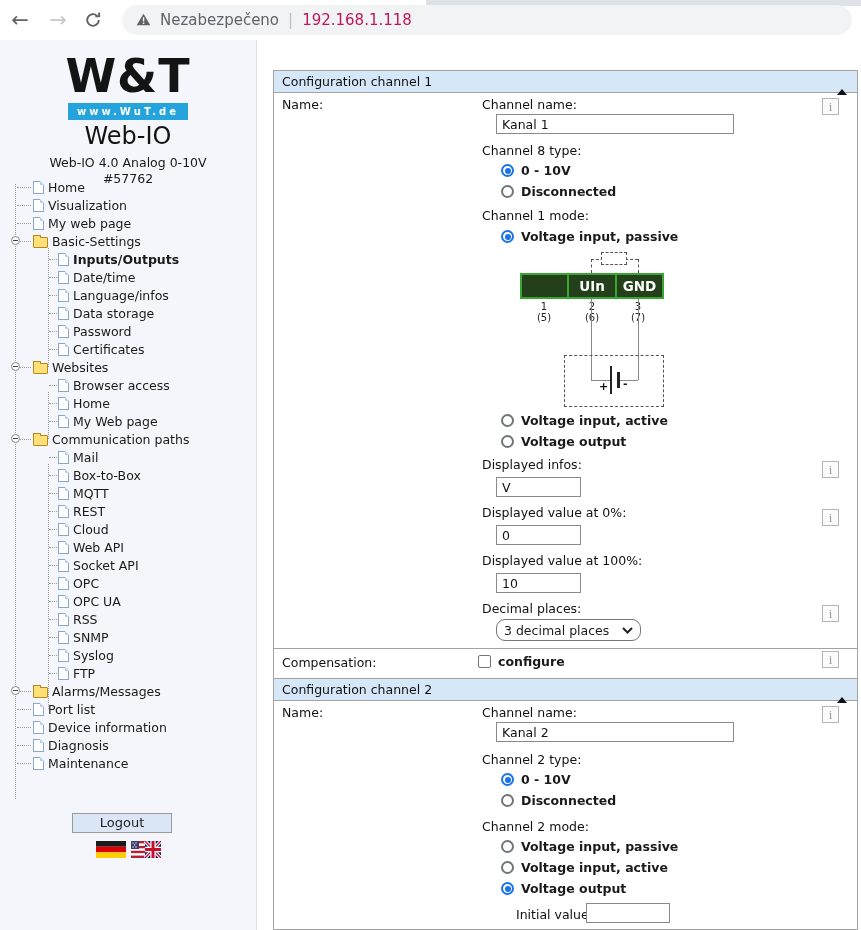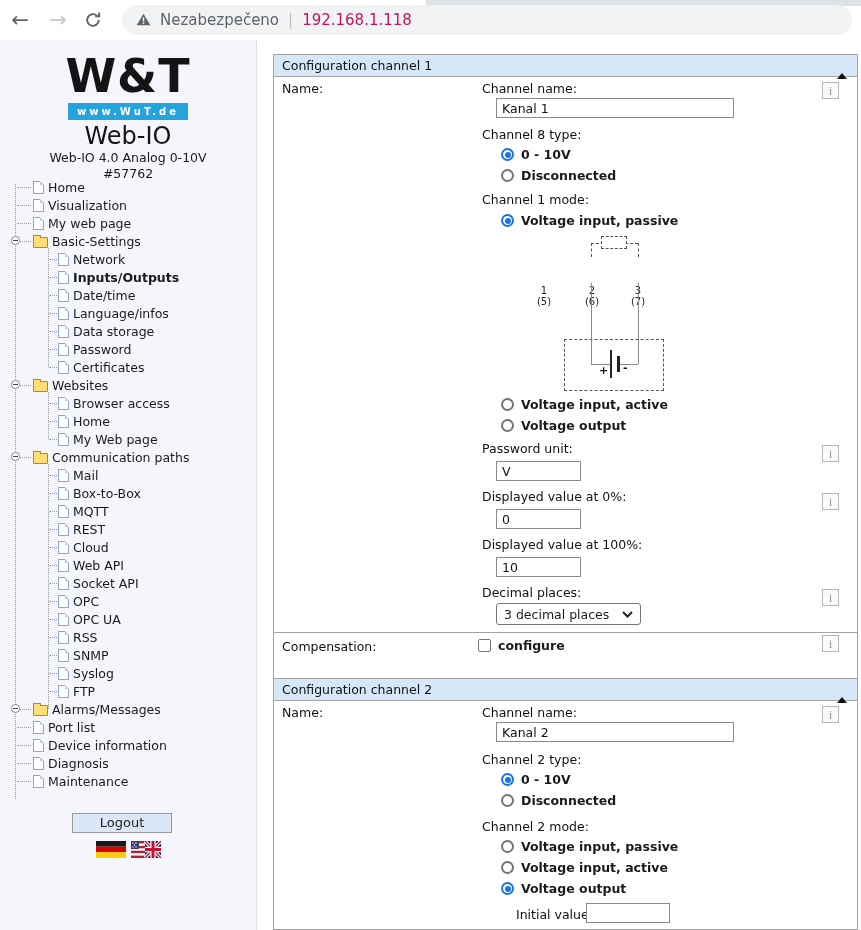"Configuration channel 1" .panel1 { top: 54px -> 70px }
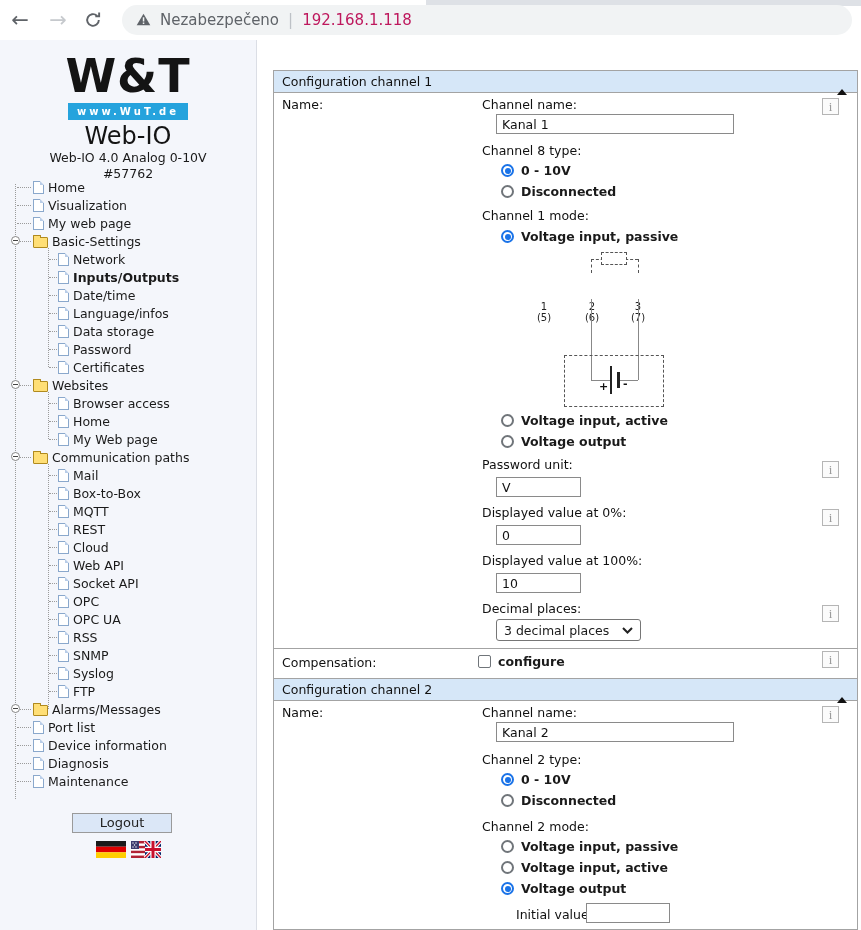"Web-IO 4.0 Analog 0-10V" .logo .model { margin-top: none -> 5px }
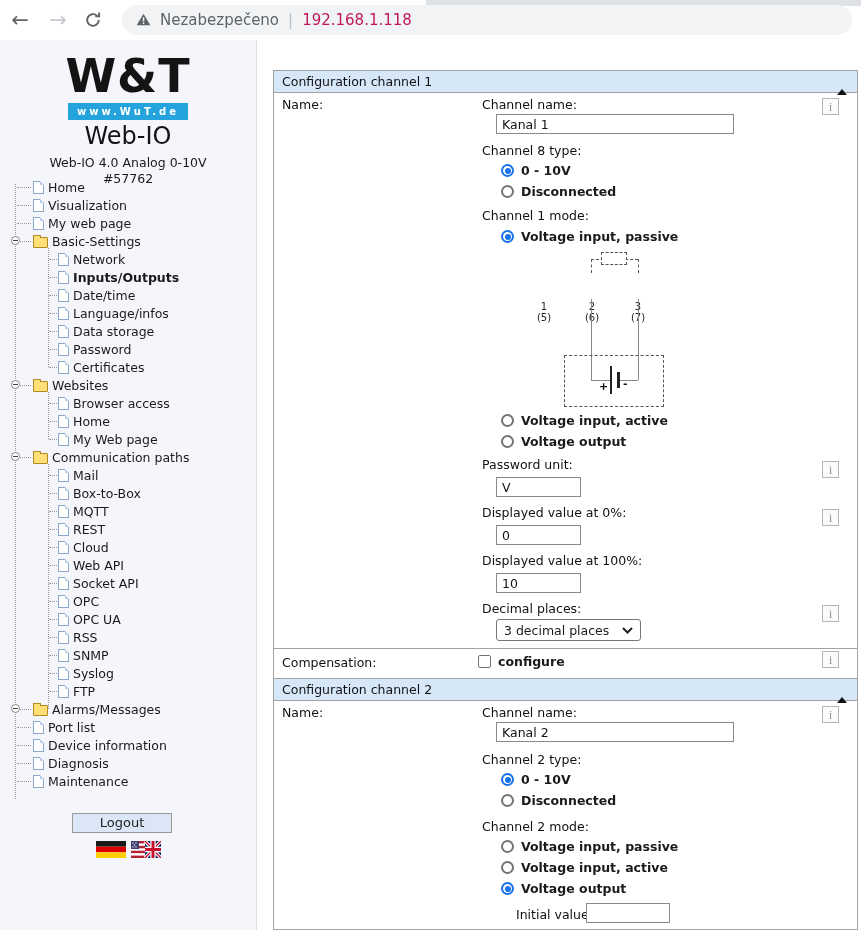"Network" div.trow { html: <div> <span></span> <span></span> <span>Network</span> </div> -> none }
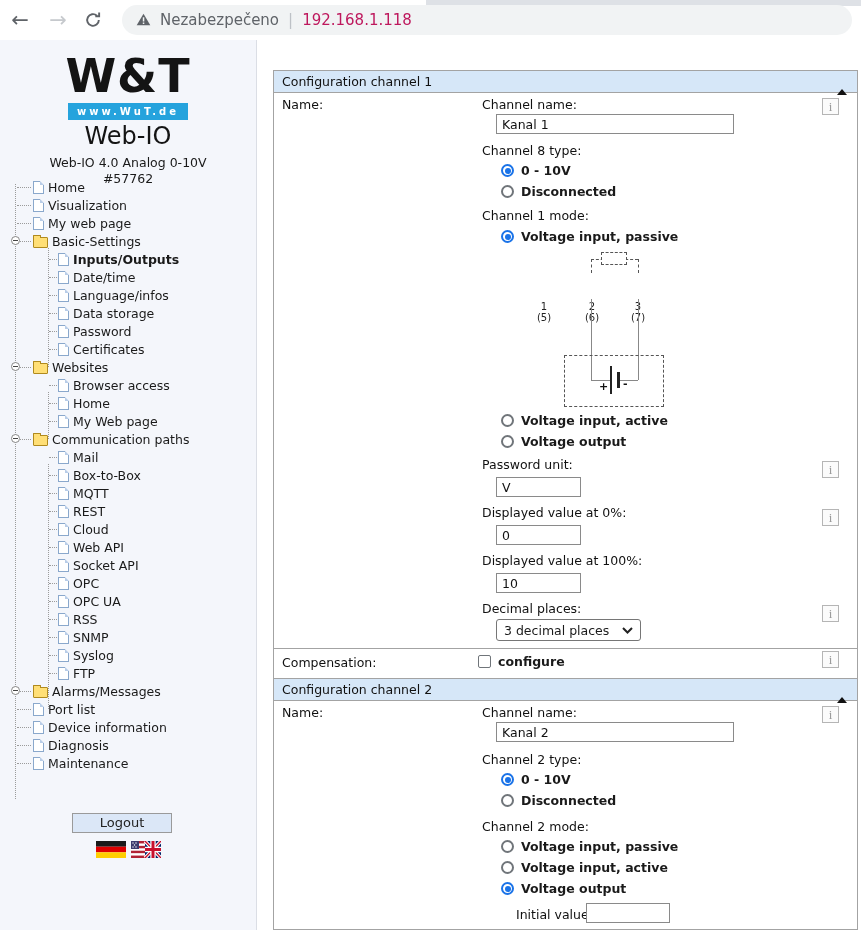"UIn" div.tblock { html: none -> <div> <span></span> <span>UIn</span> <span>GND</span> </div> }
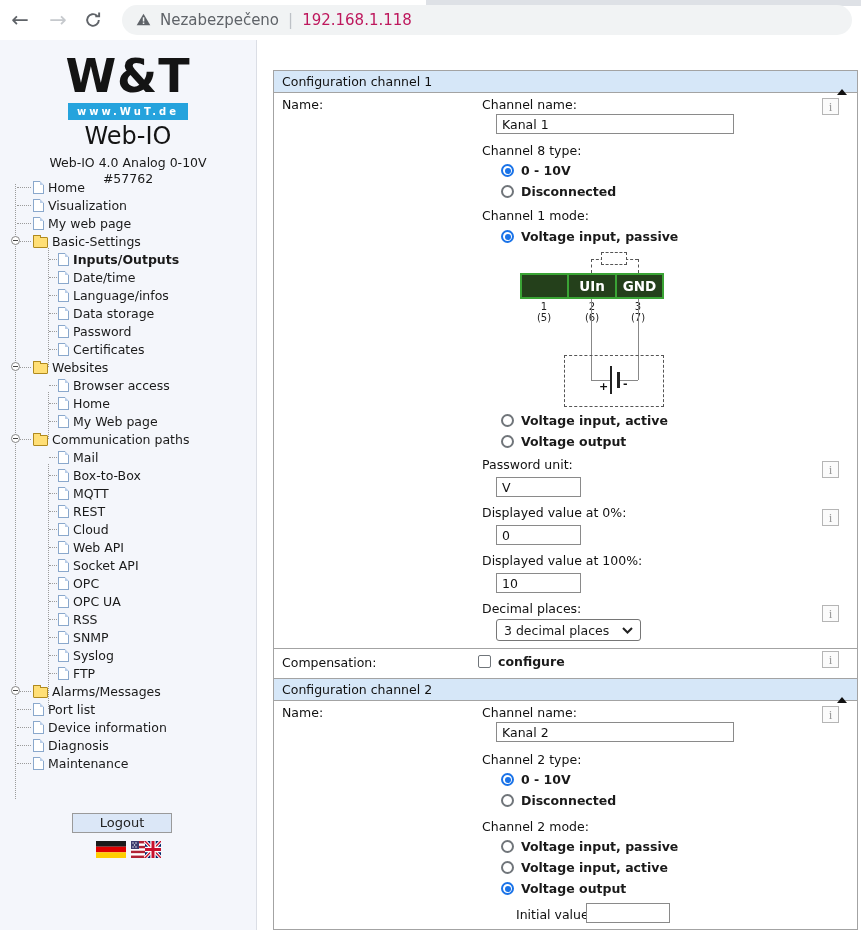"Password unit:" div.lbl { text: Password unit -> Displayed infos }
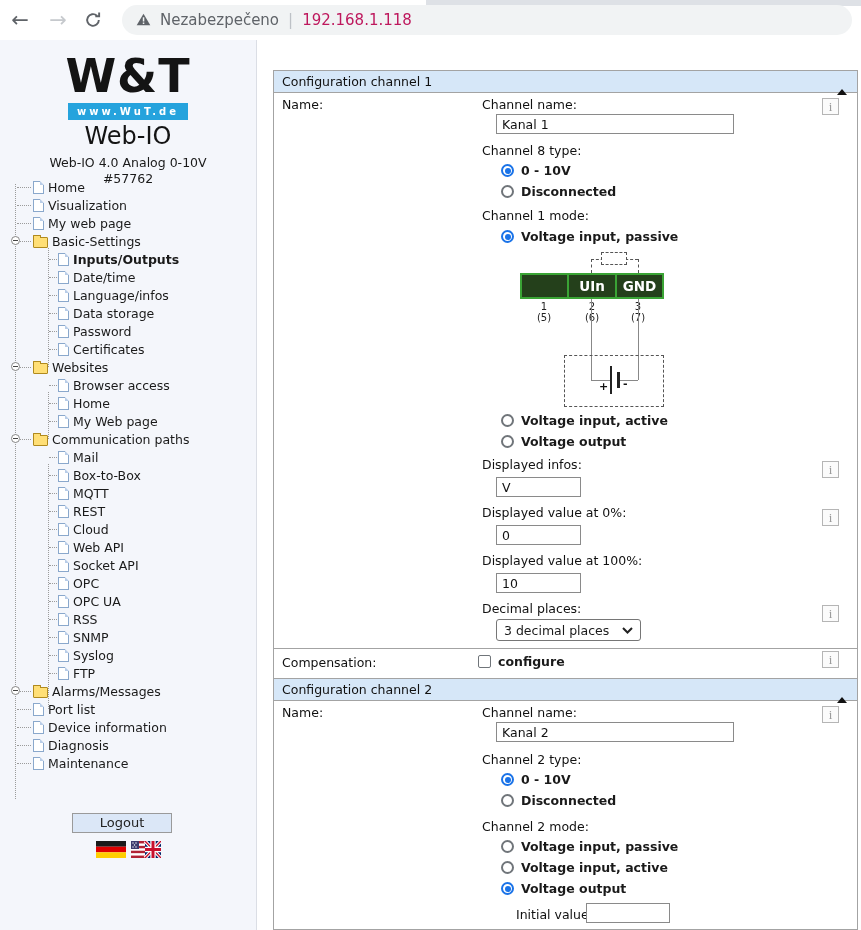"3 decimal places" .select { border-radius: 3px -> 9px }
